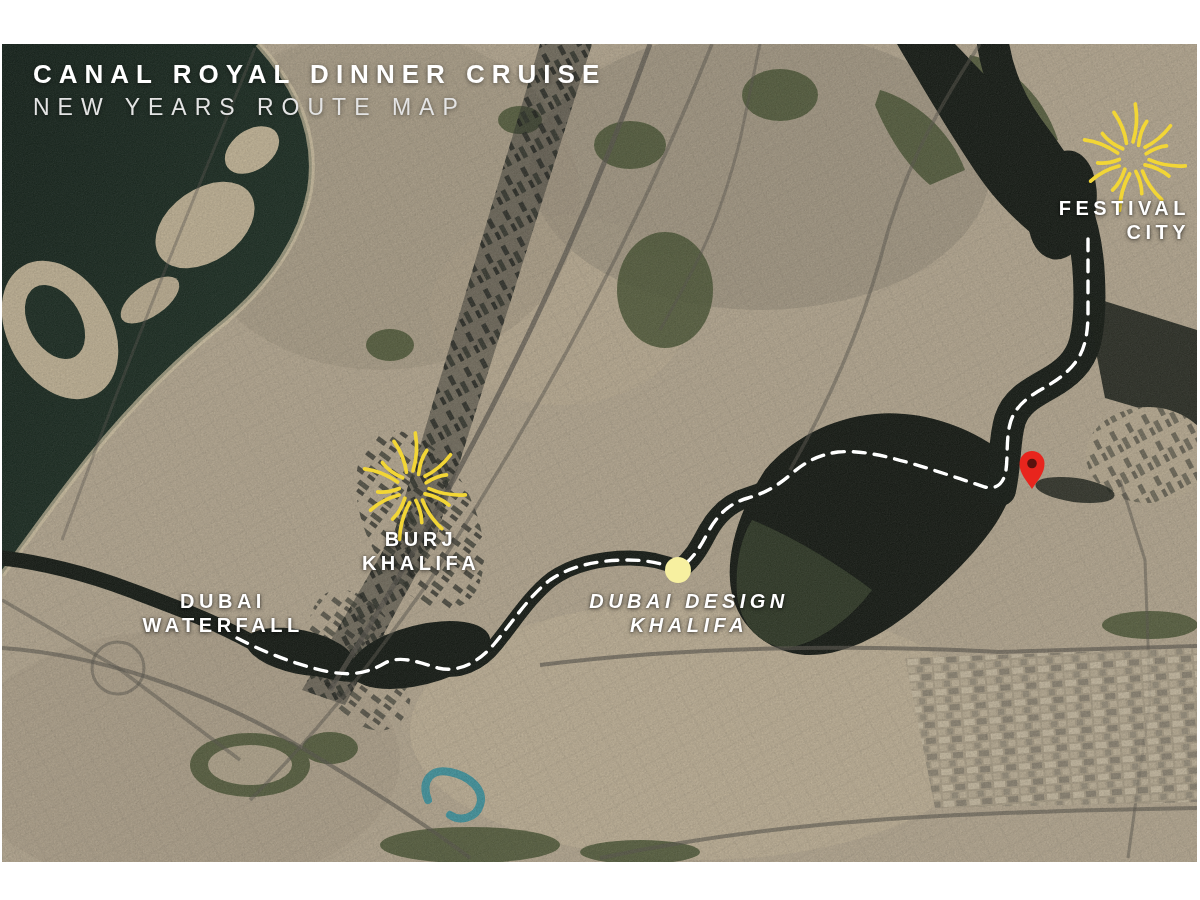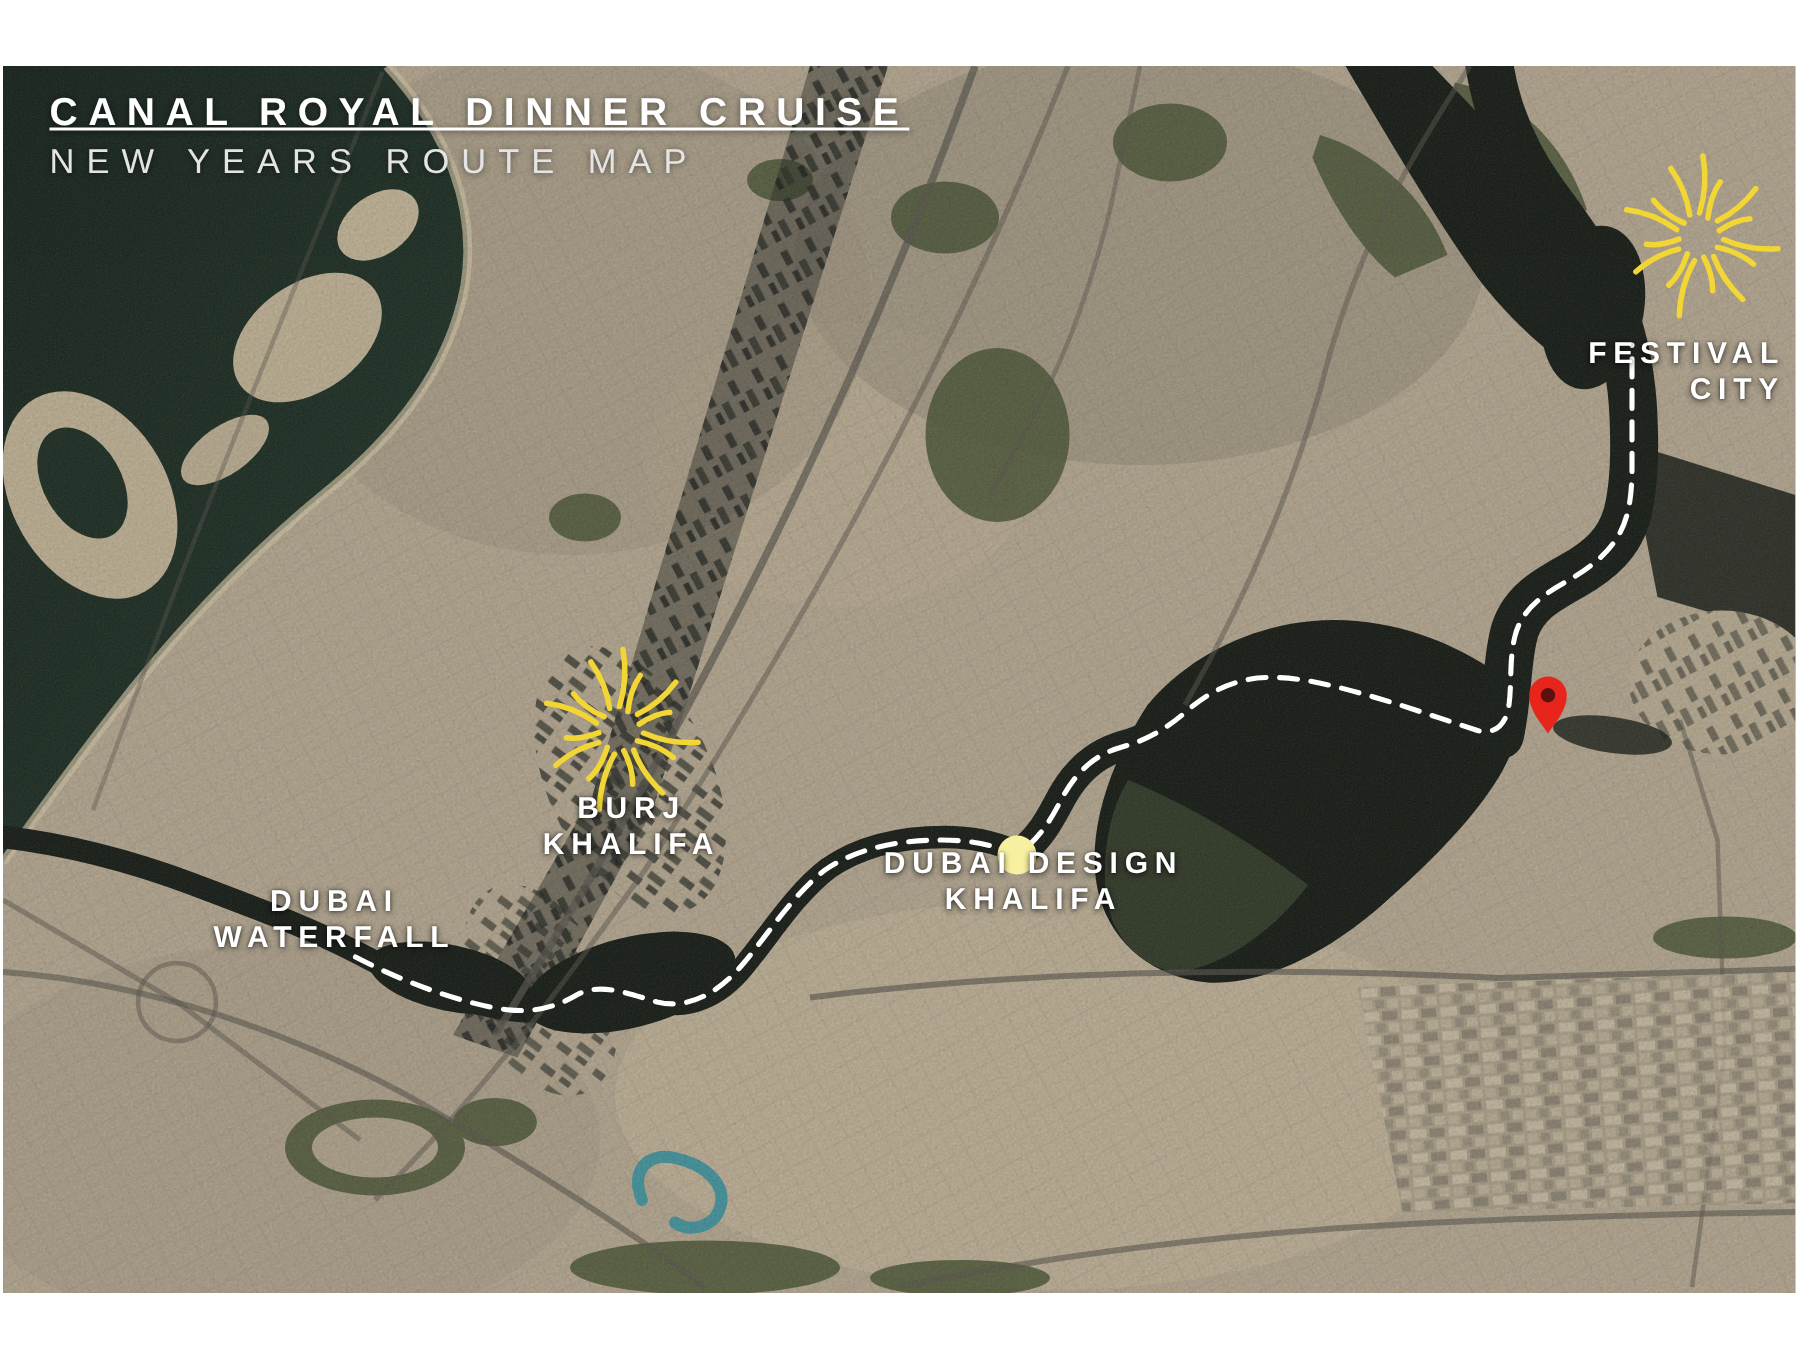"CANAL ROYAL DINNER CRUISE" .title { text-decoration: underline -> none }
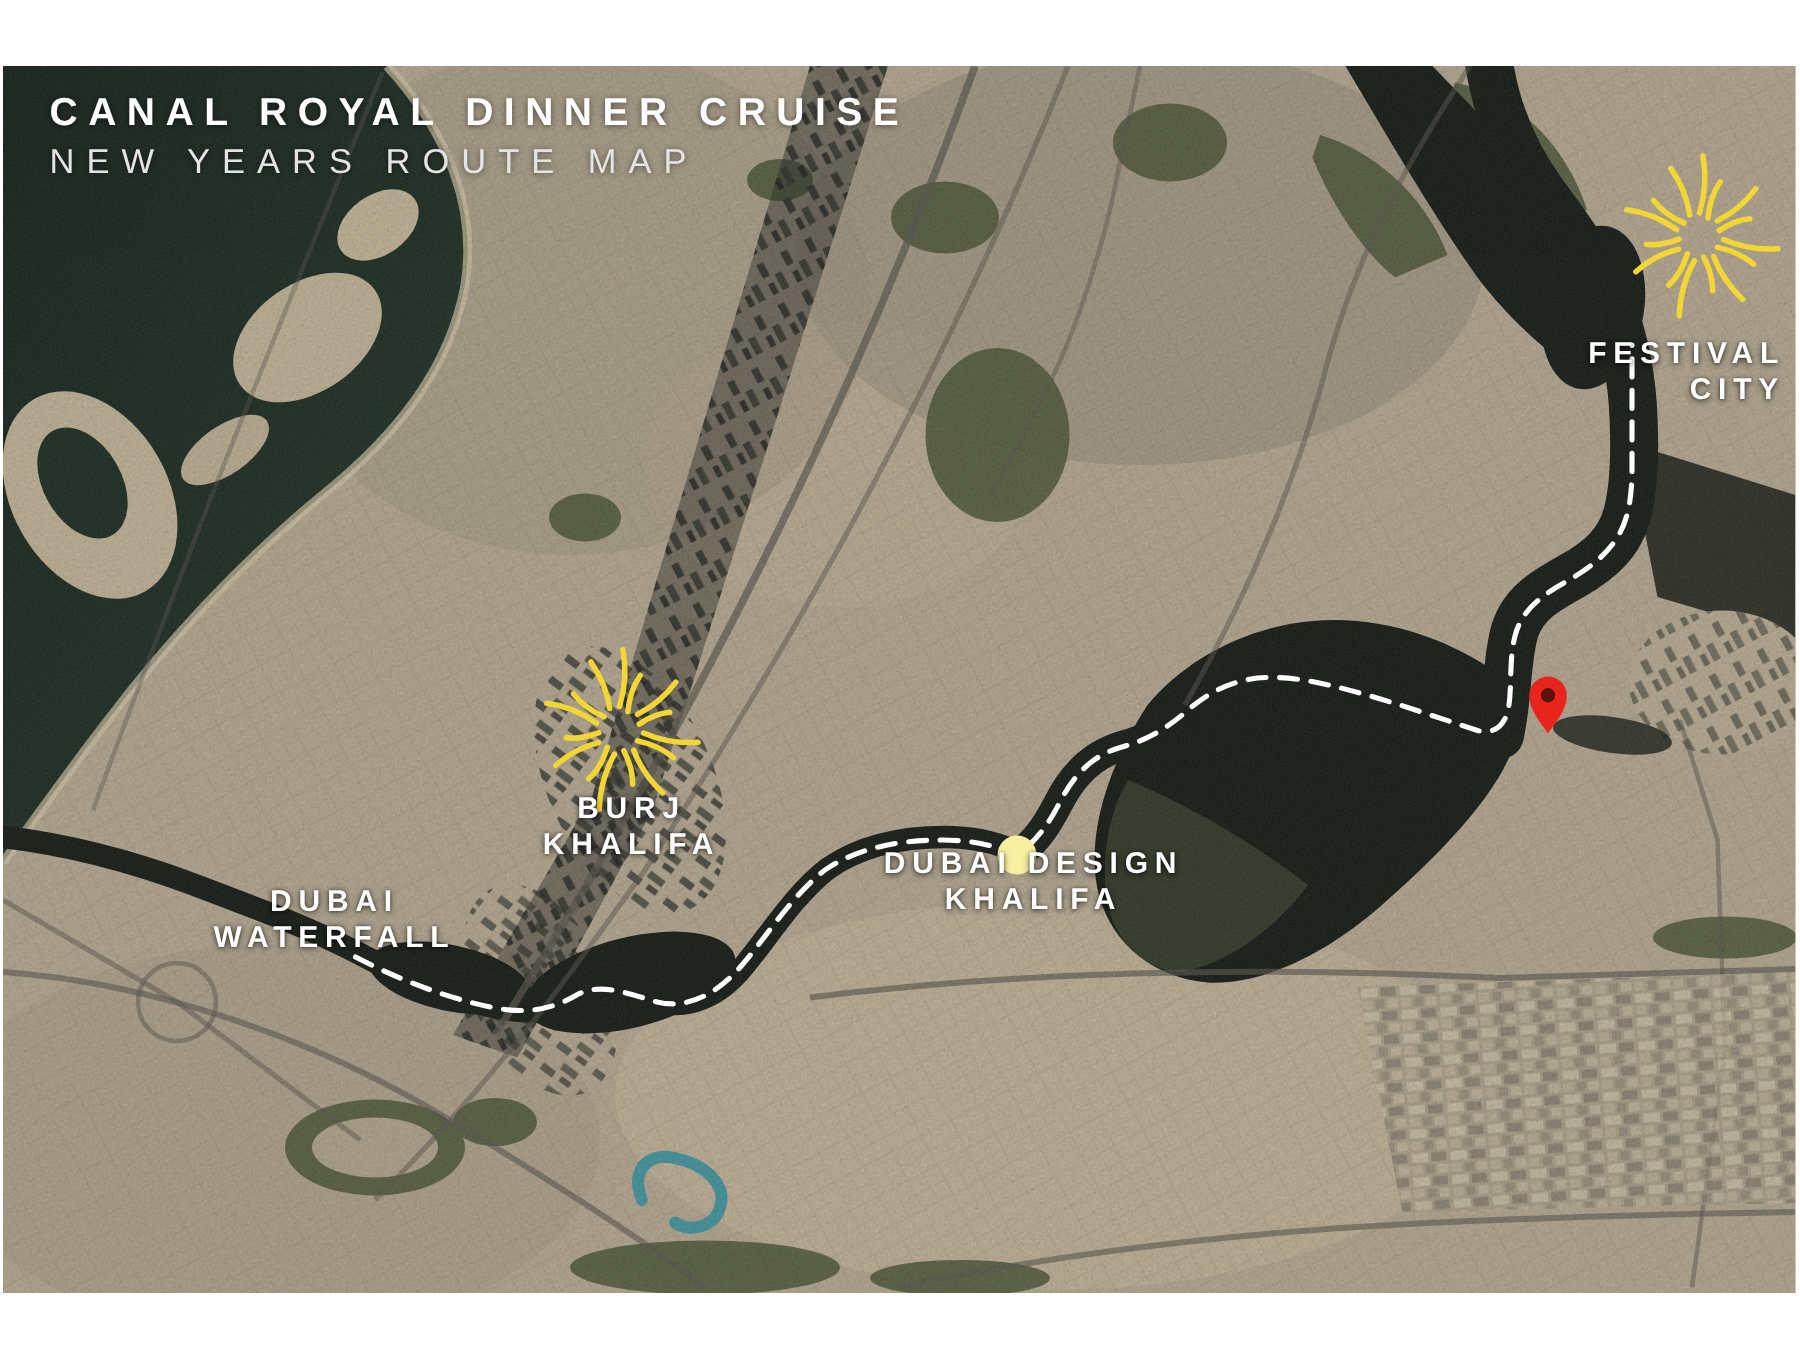"FESTIVAL" .label-festival { margin-top: 28px -> none }
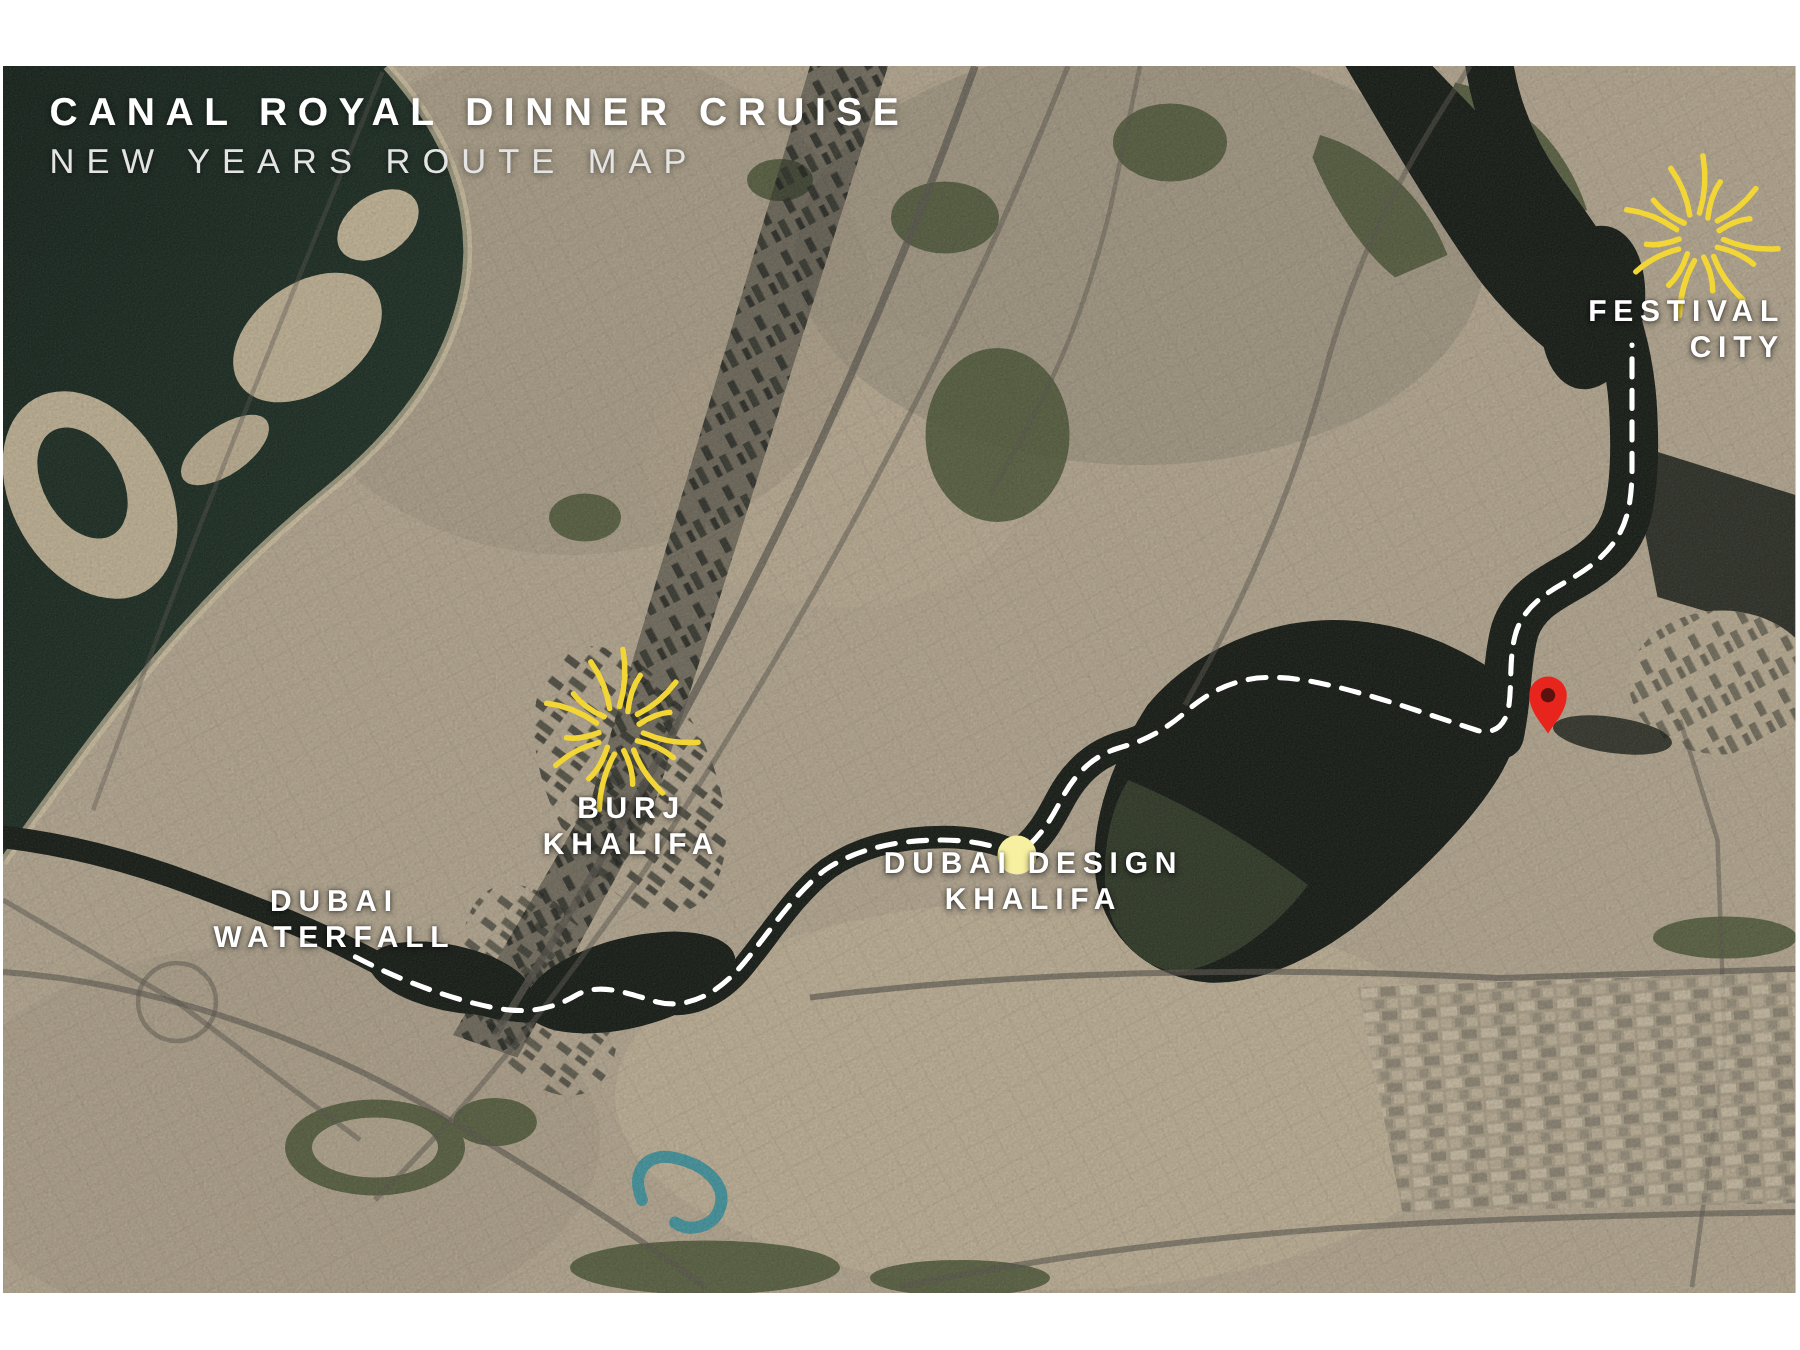"DUBAI DESIGN" div.map-label { font-style: none -> italic; top: 564px -> 589px }
